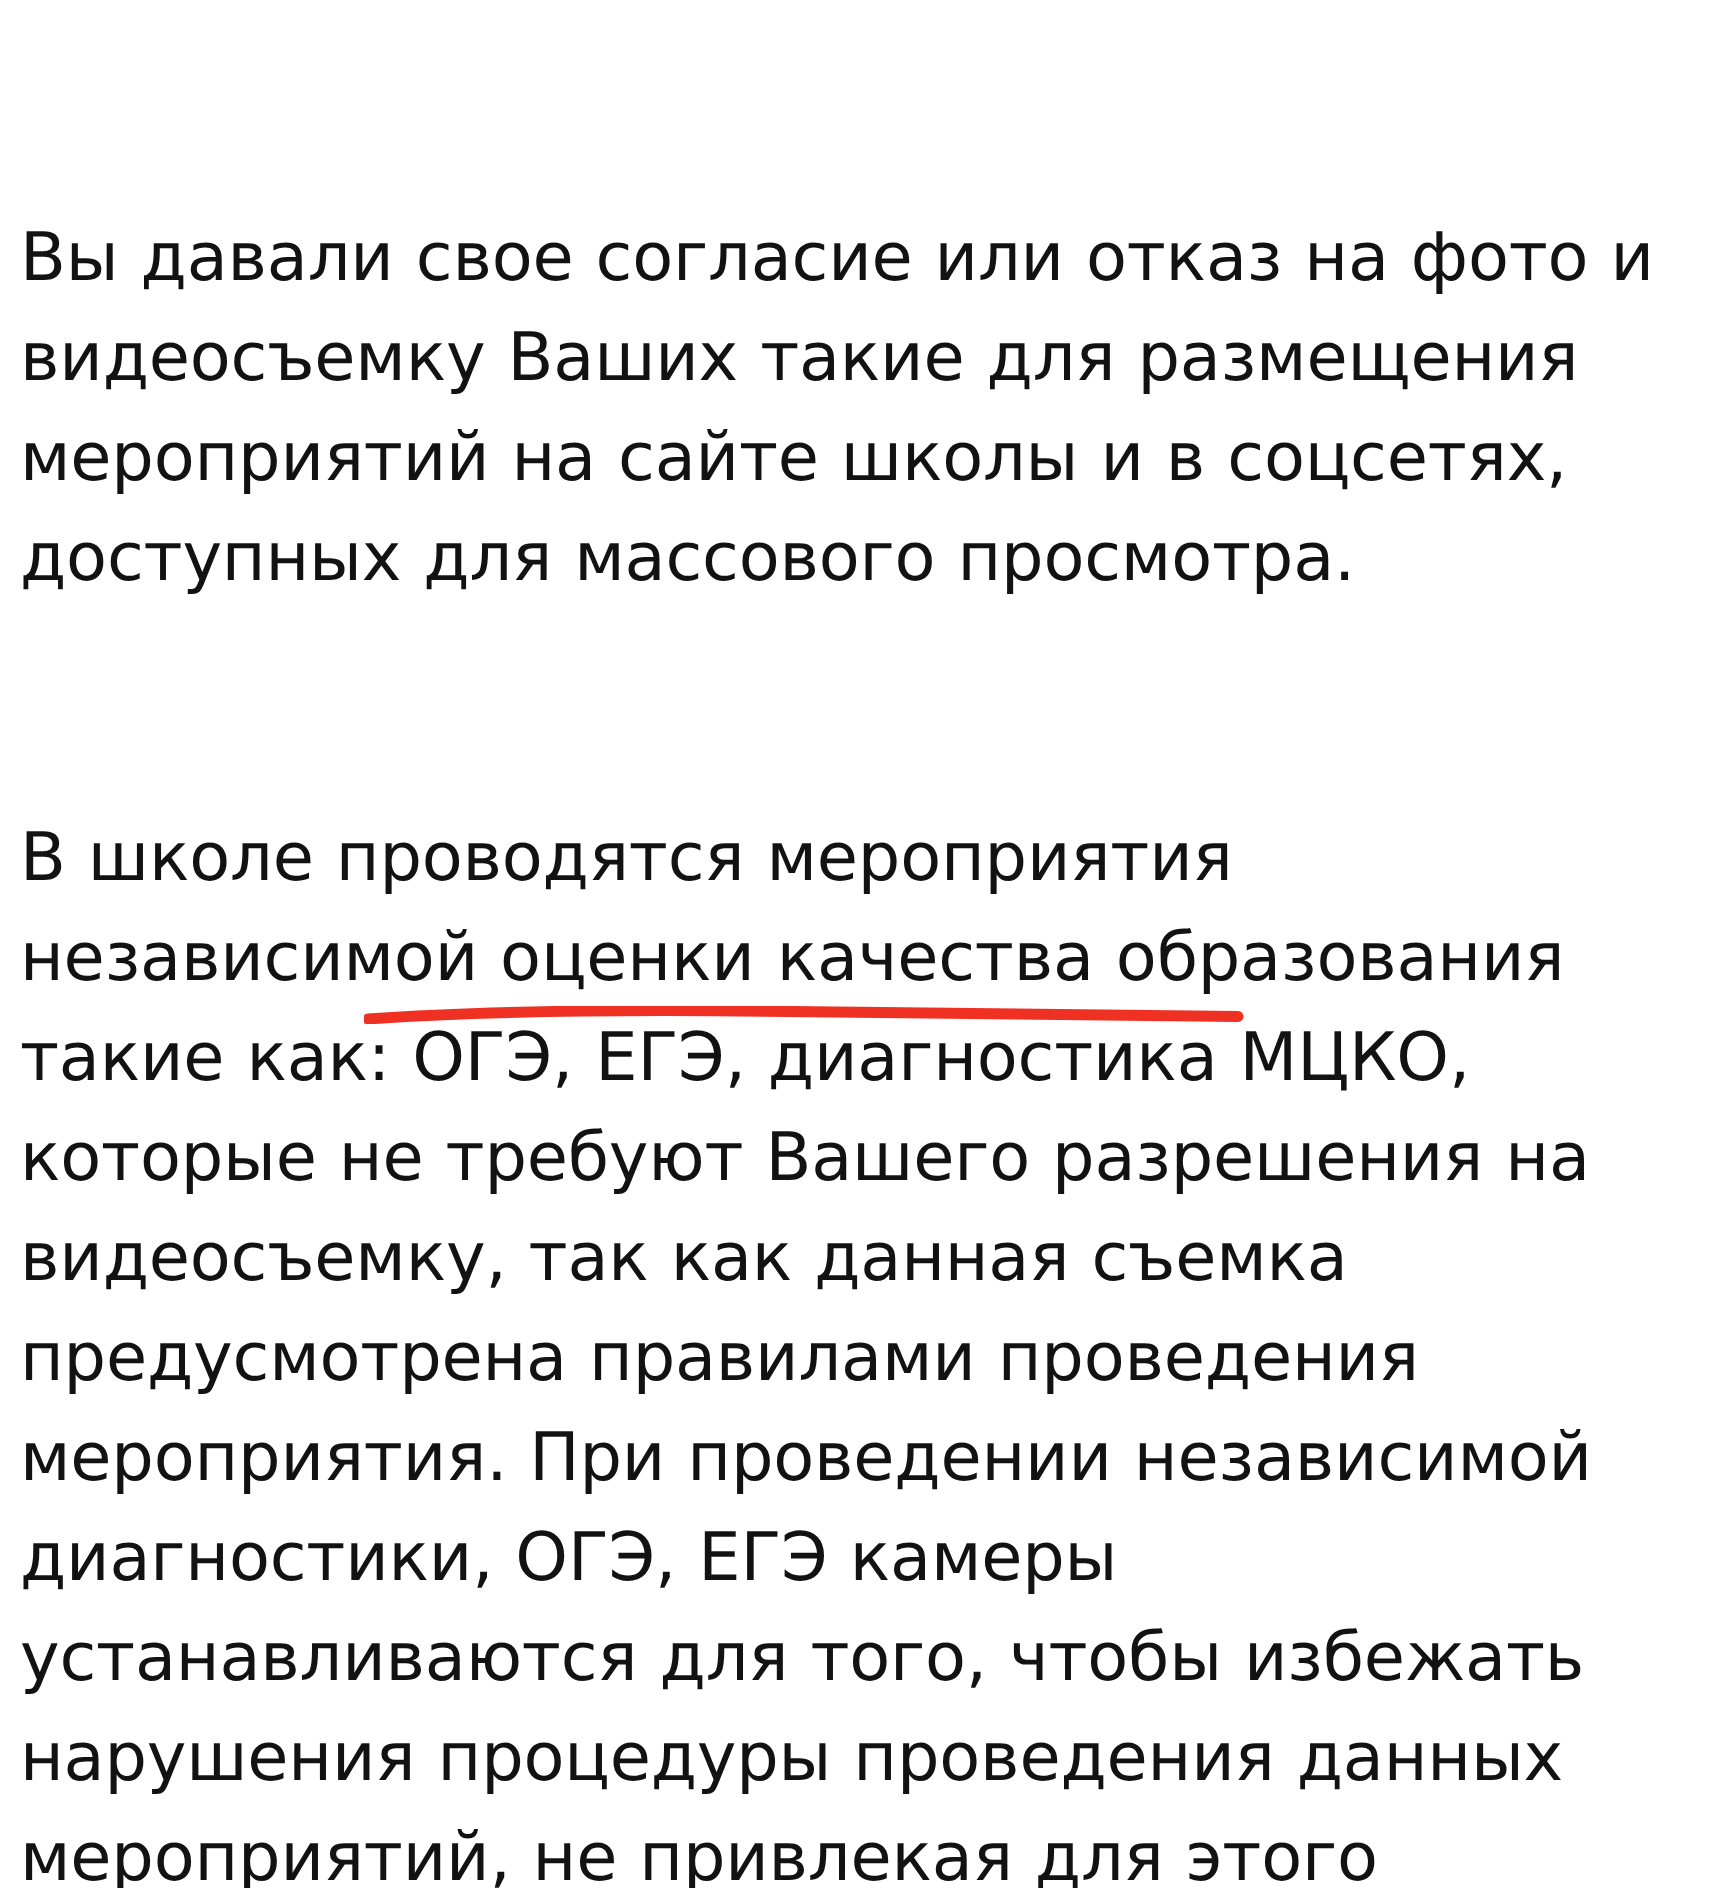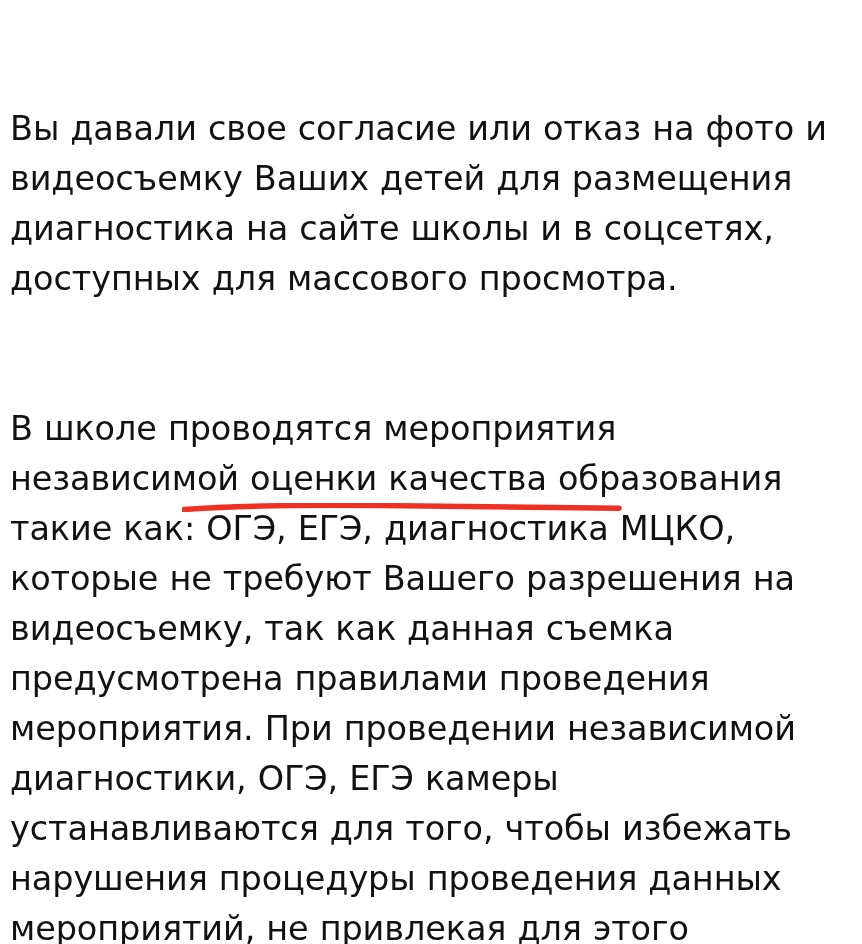"Вы давали свое согласие или" p.para { text: детей для размещения диагностика -> такие для размещения мероприятий }
